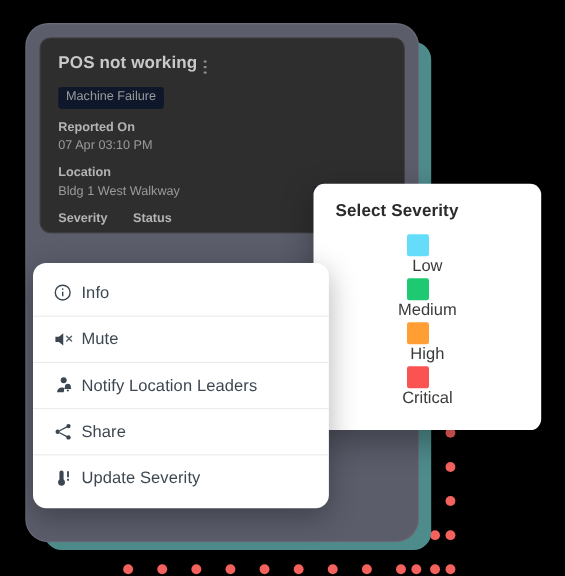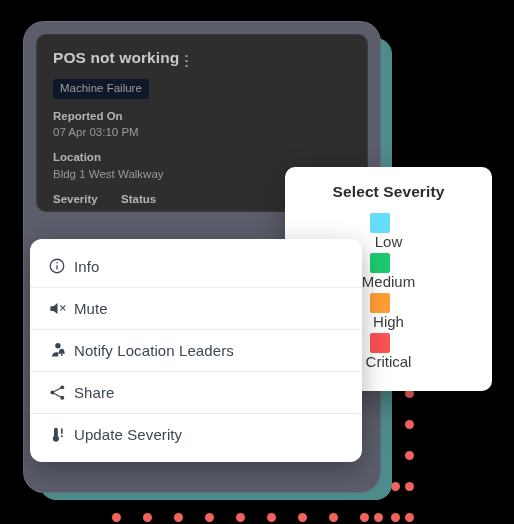"Select Severity" .severity-title { text-align: center -> none }
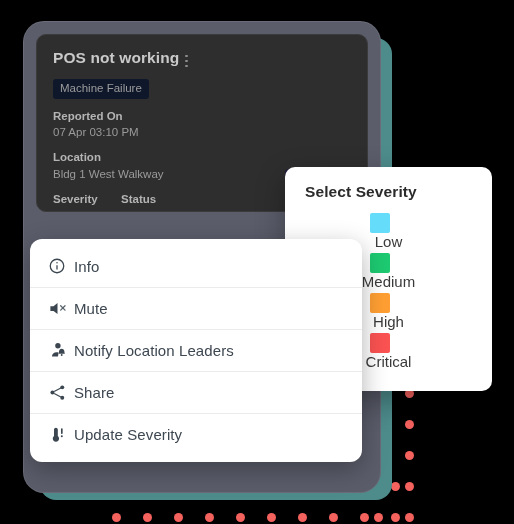"Info" .context-menu { width: 332px -> 269px }
